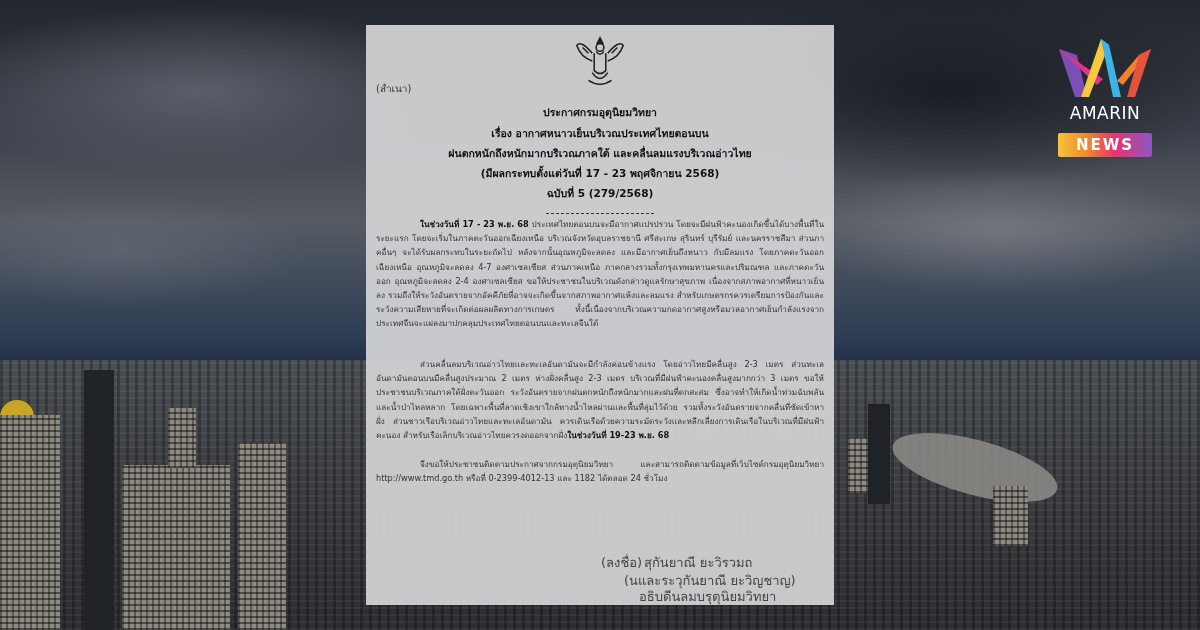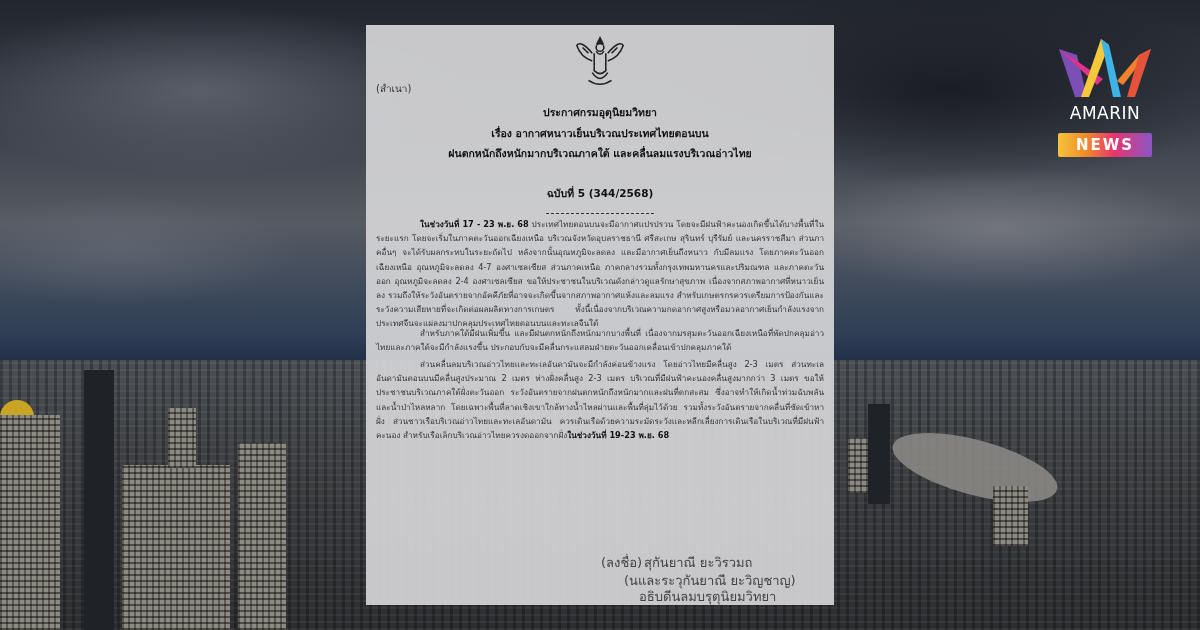"(มีผลกระทบตั้งแต่วันที่ 17 - 23" div.hd { html: none -> <div>(มีผลกระทบตั้งแต่วันที่ 17 - 23 พฤศจิกายน 2568)</div> }
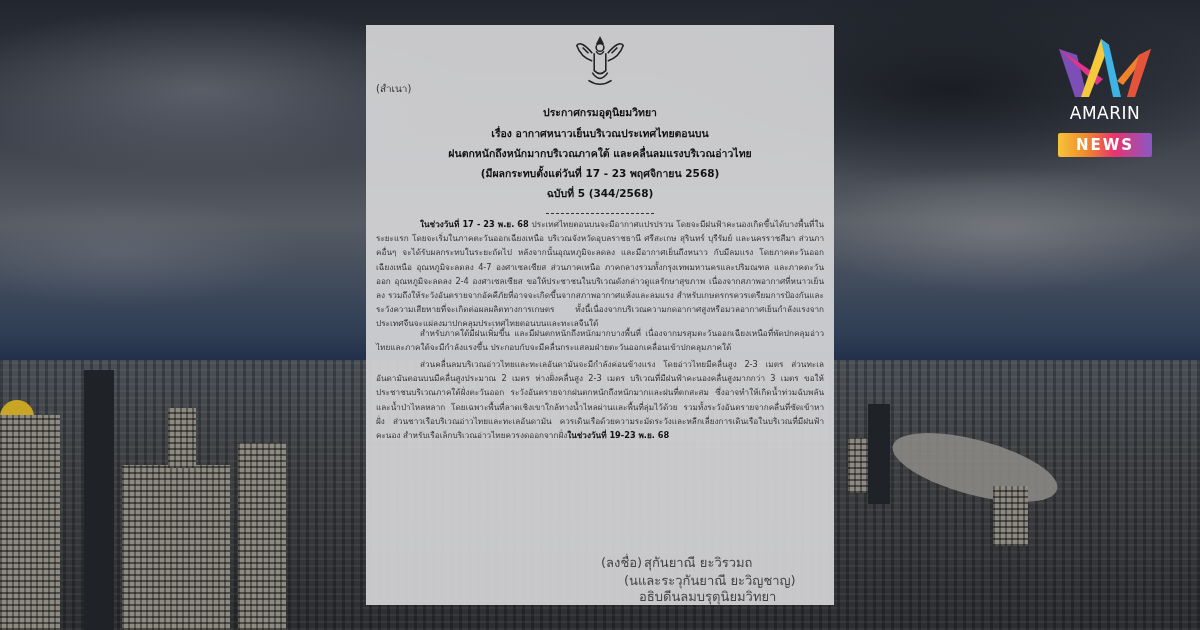"ฉบับที่ 5 (344/2568)" div.hd { text: 344/2568 -> 279/2568 }
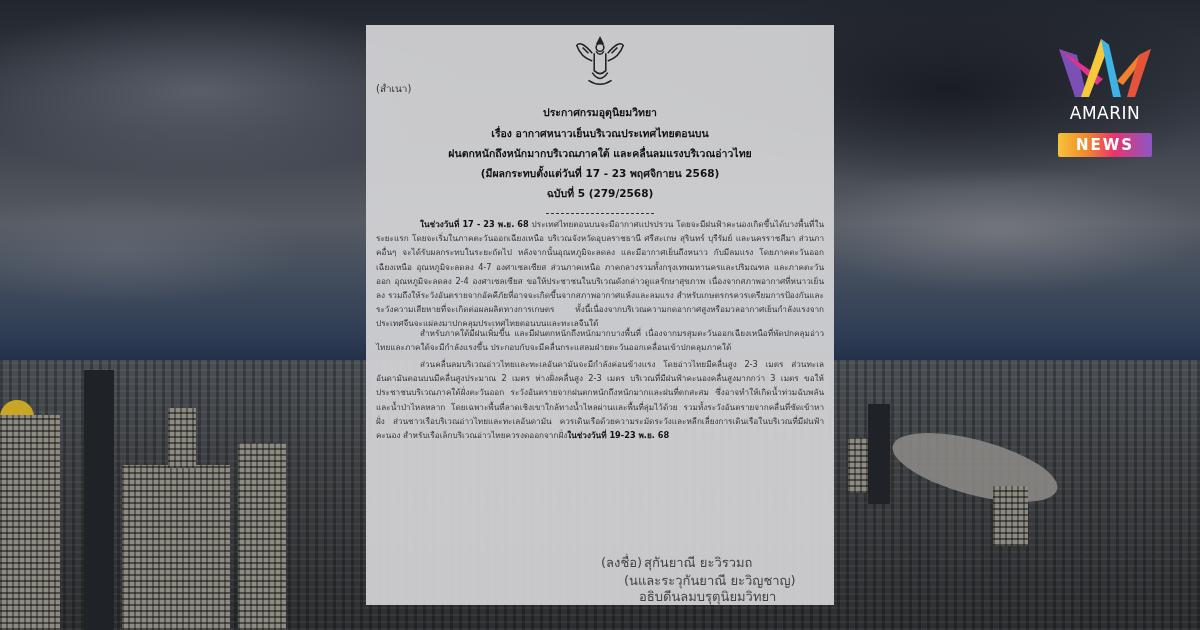"สำหรับภาคใต้มีฝนเพิ่มขึ้น" div.para { html: <div><span></span><span>สำหรับภาคใต้มีฝนเพิ่มขึ้น และมีฝนตกหนักถึงหนักมากบางพื้นที่ เนื่องจากมรสุมตะวันออกเฉียงเหนือที่พัดปกคลุมอ่าวไทยและภาคใต้จะมีกำลังแรงขึ้น ประกอบกับจะมีคลื่นกระแสลมฝ่ายตะวันออกเคลื่อนเข้าปกคลุมภาคใต้</span></div> -> none }
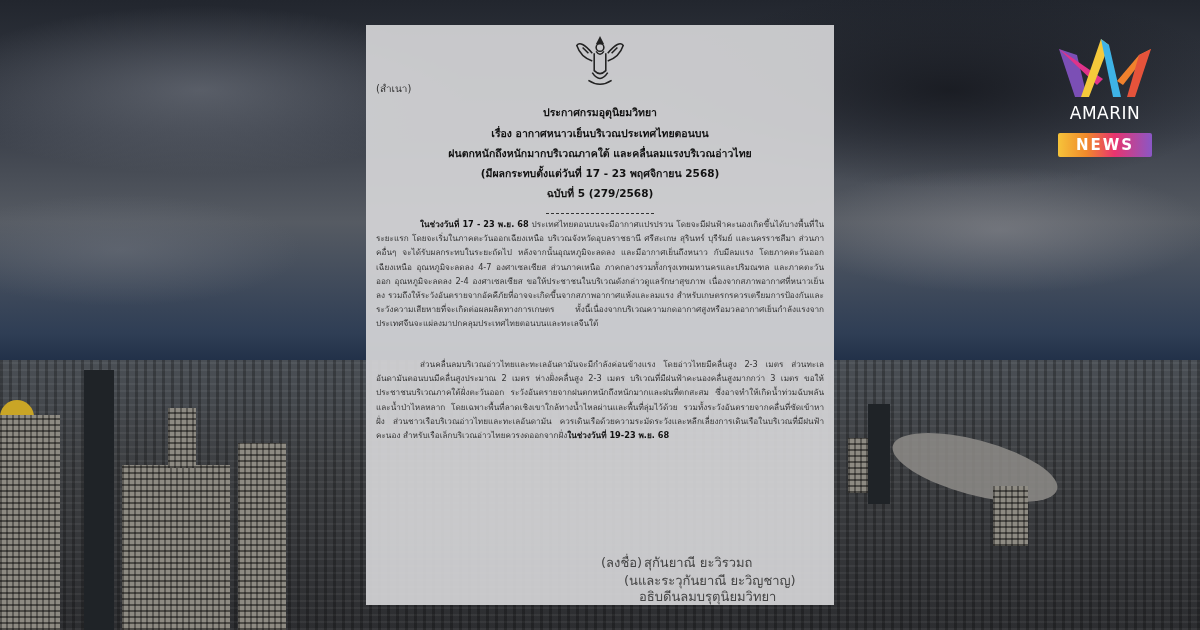"จึงขอให้ประชาชนติดตามประกาศจากกรมอุตุนิย" div.para { html: none -> <div><span></span><span>จึงขอให้ประชาชนติดตามประกาศจากกรมอุตุนิยมวิทยา และสามารถติดตามข้อมูลที่เว็บไซต์กรมอุตุนิยมวิทยา http://www.tmd.go.th หรือที่ 0-2399-4012-13 และ 1182 ได้ตลอด 24 ชั่วโมง</span></div> }
